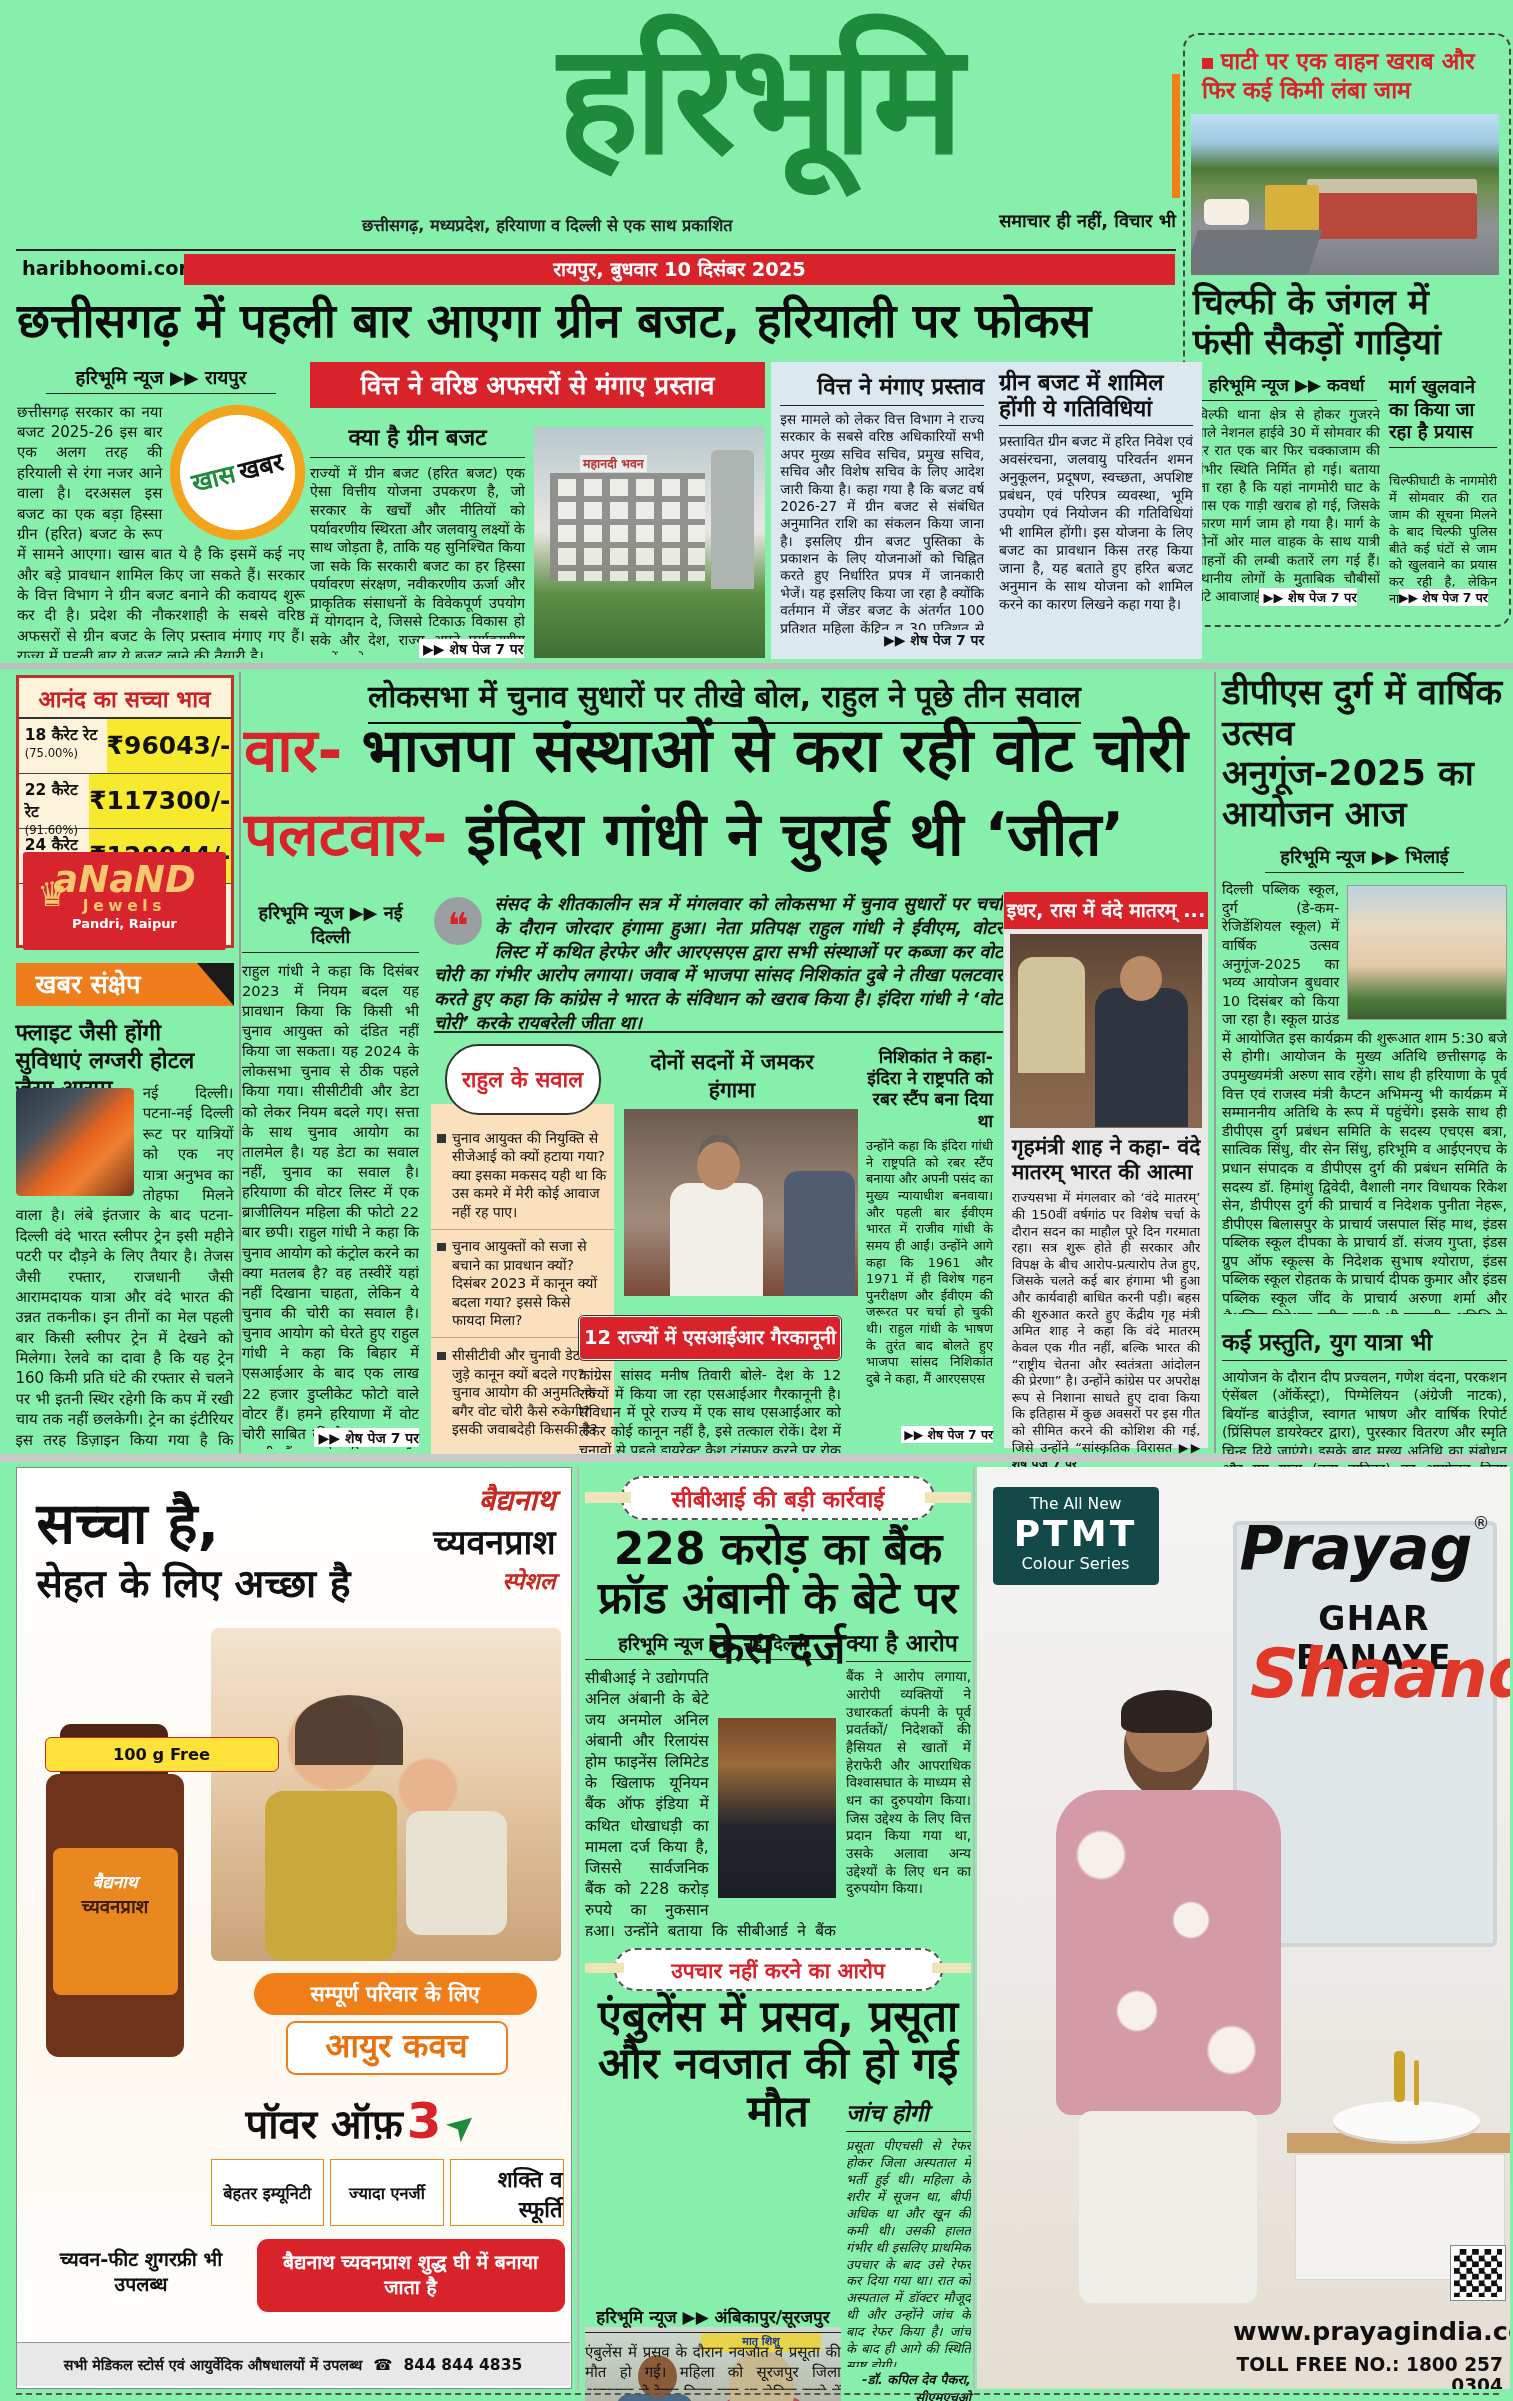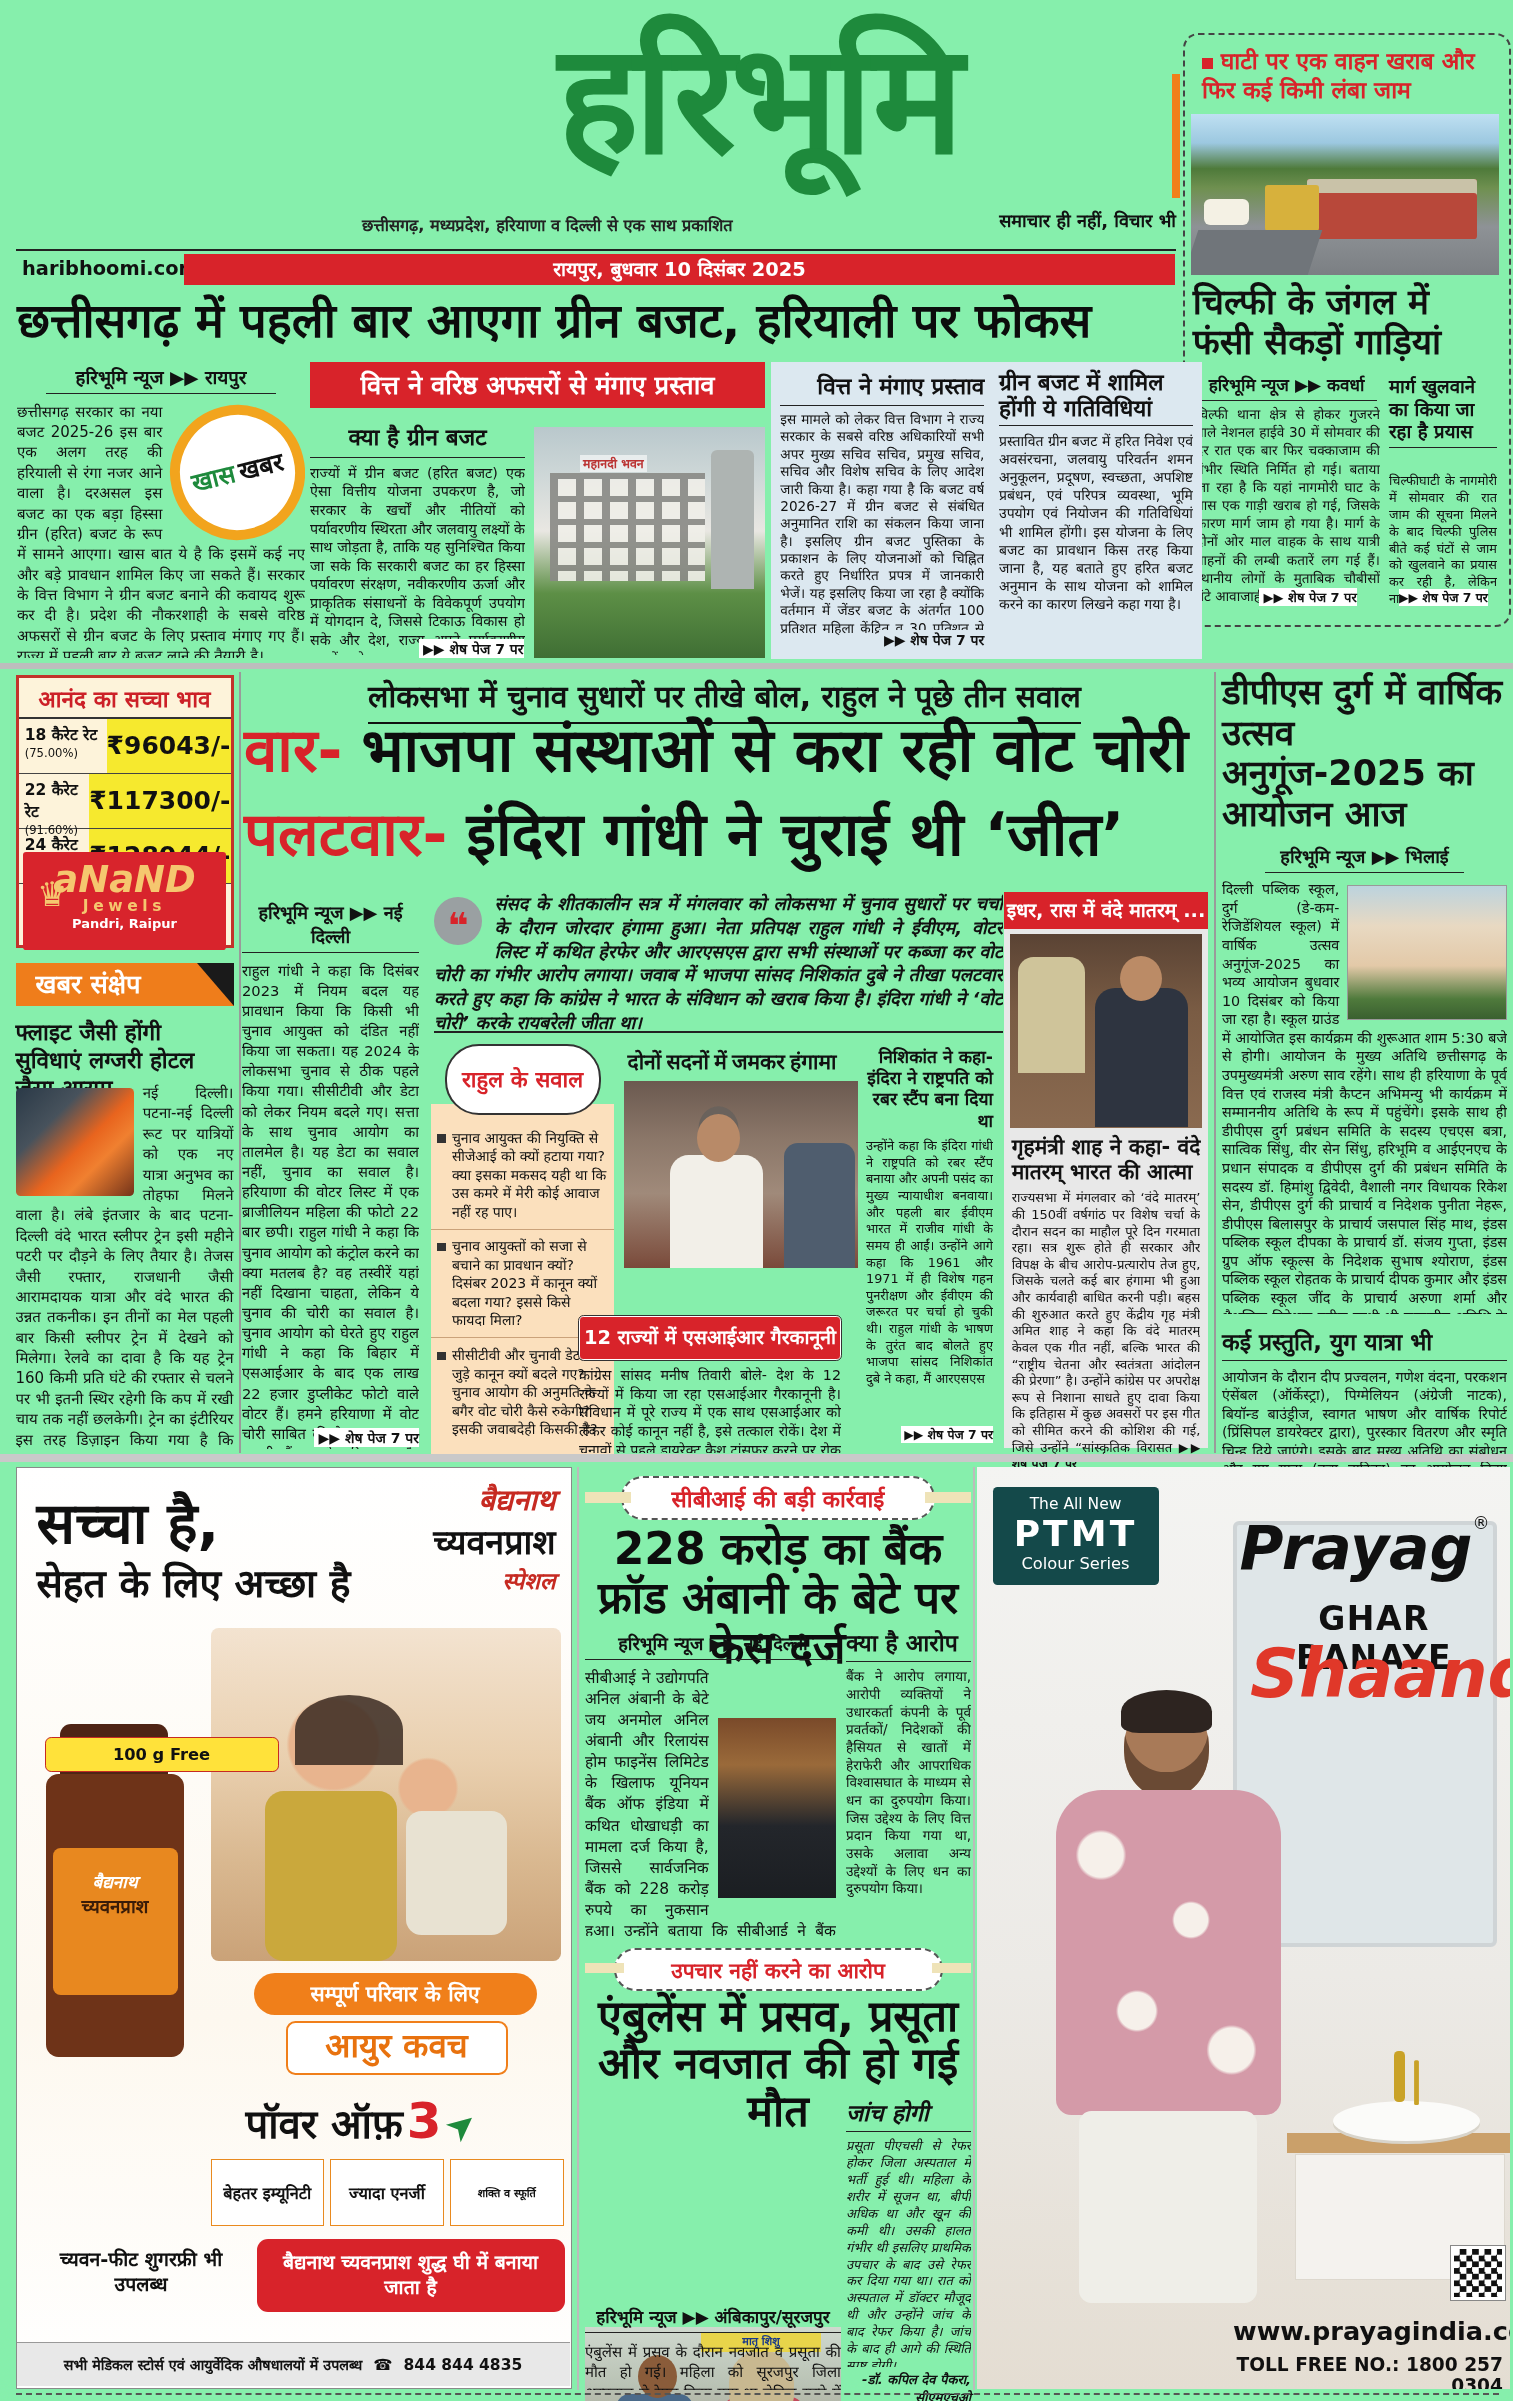"दोनों सदनों में जमकर हंगामा" div.abs { font-family: Liberation Serif, serif -> none }
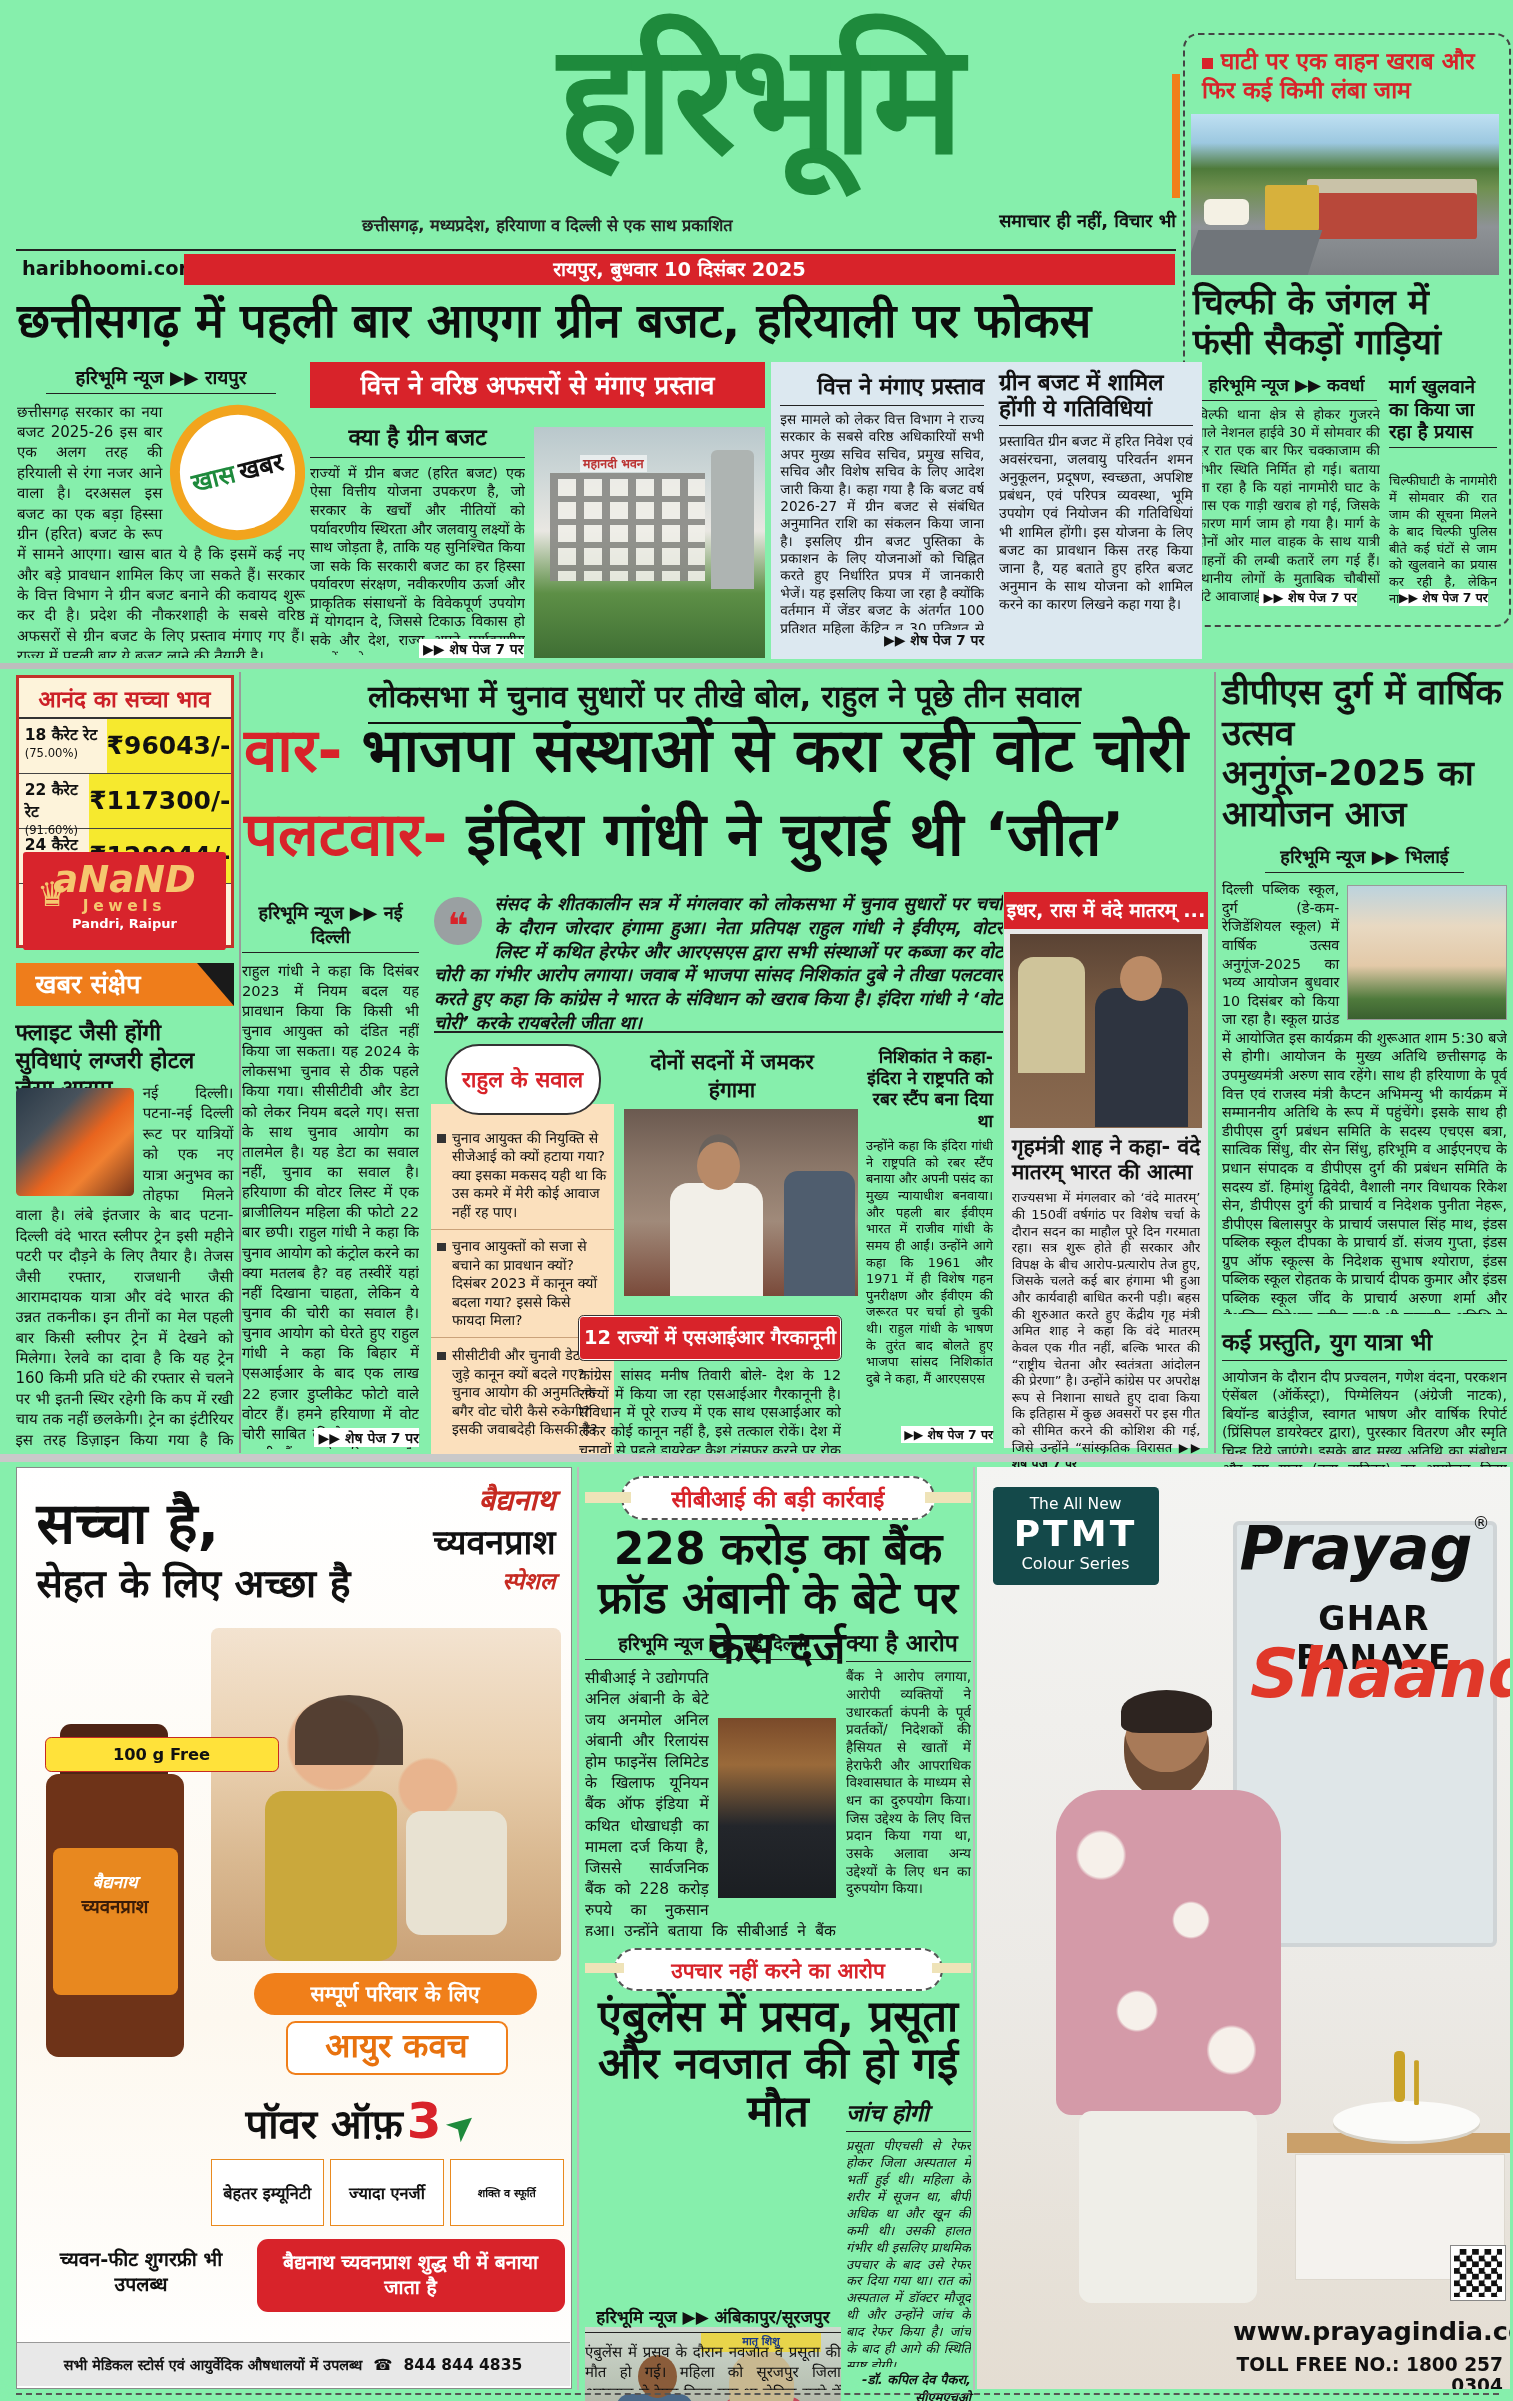"शक्ति व स्फूर्ति" span { font-size: 11px -> 22px }
